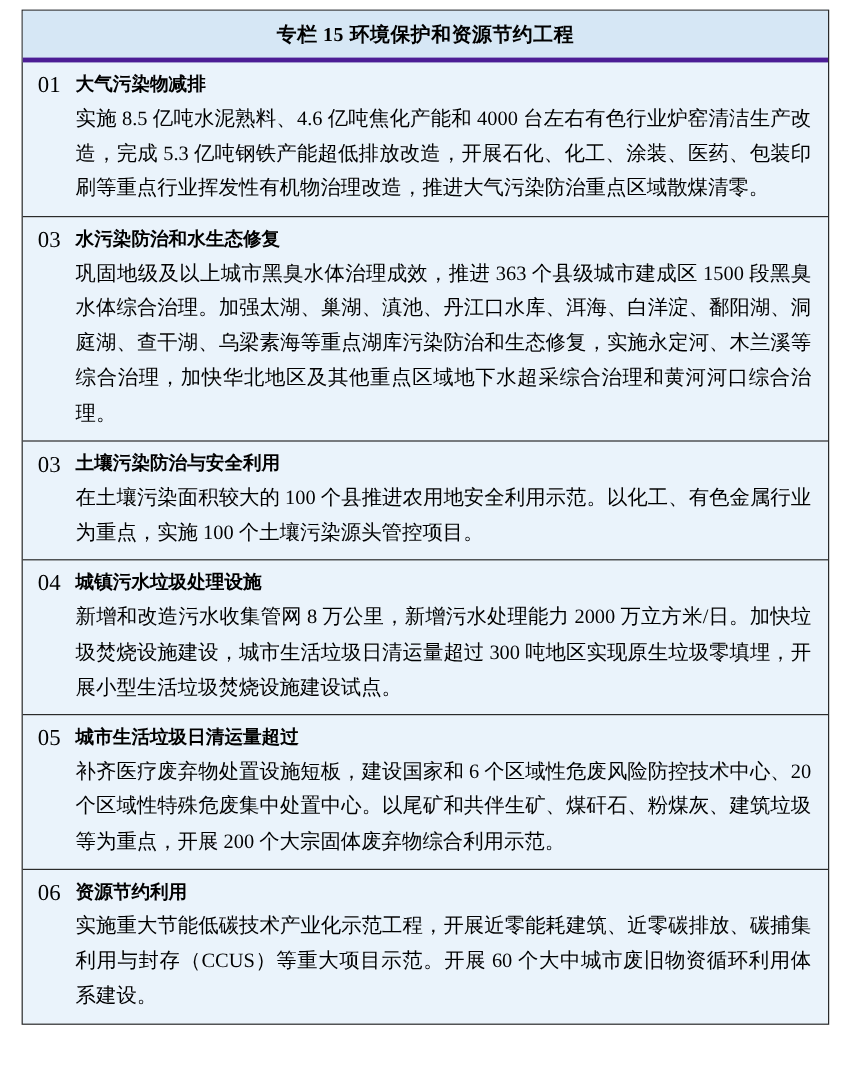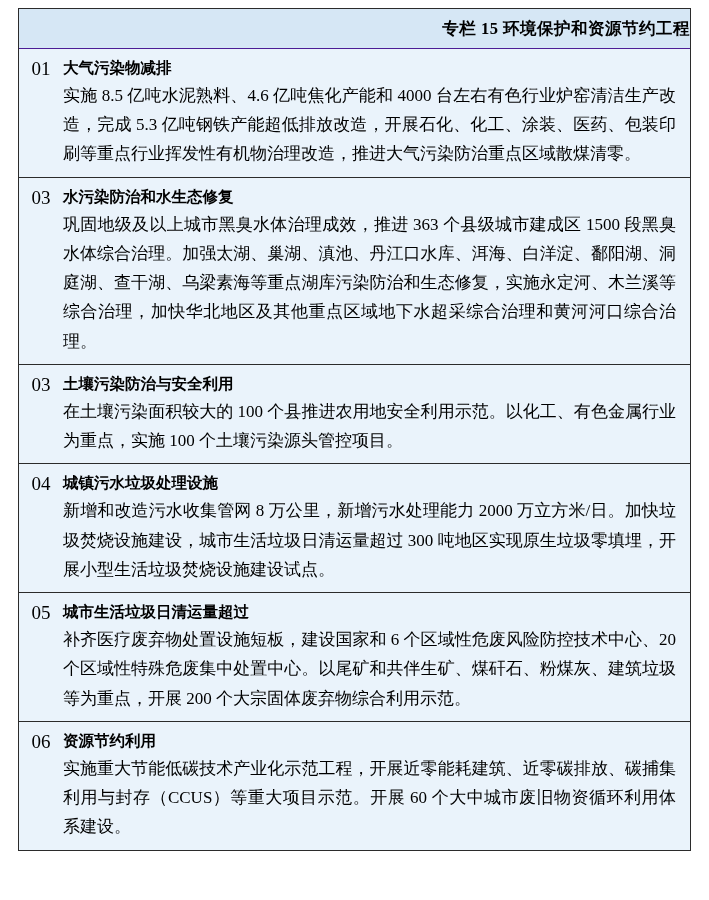"专栏 15 环境保护和资源节约工程" .box-title { border-bottom: 1px solid #4c1d95 -> 4px solid #4c1d95; text-align: right -> center }
